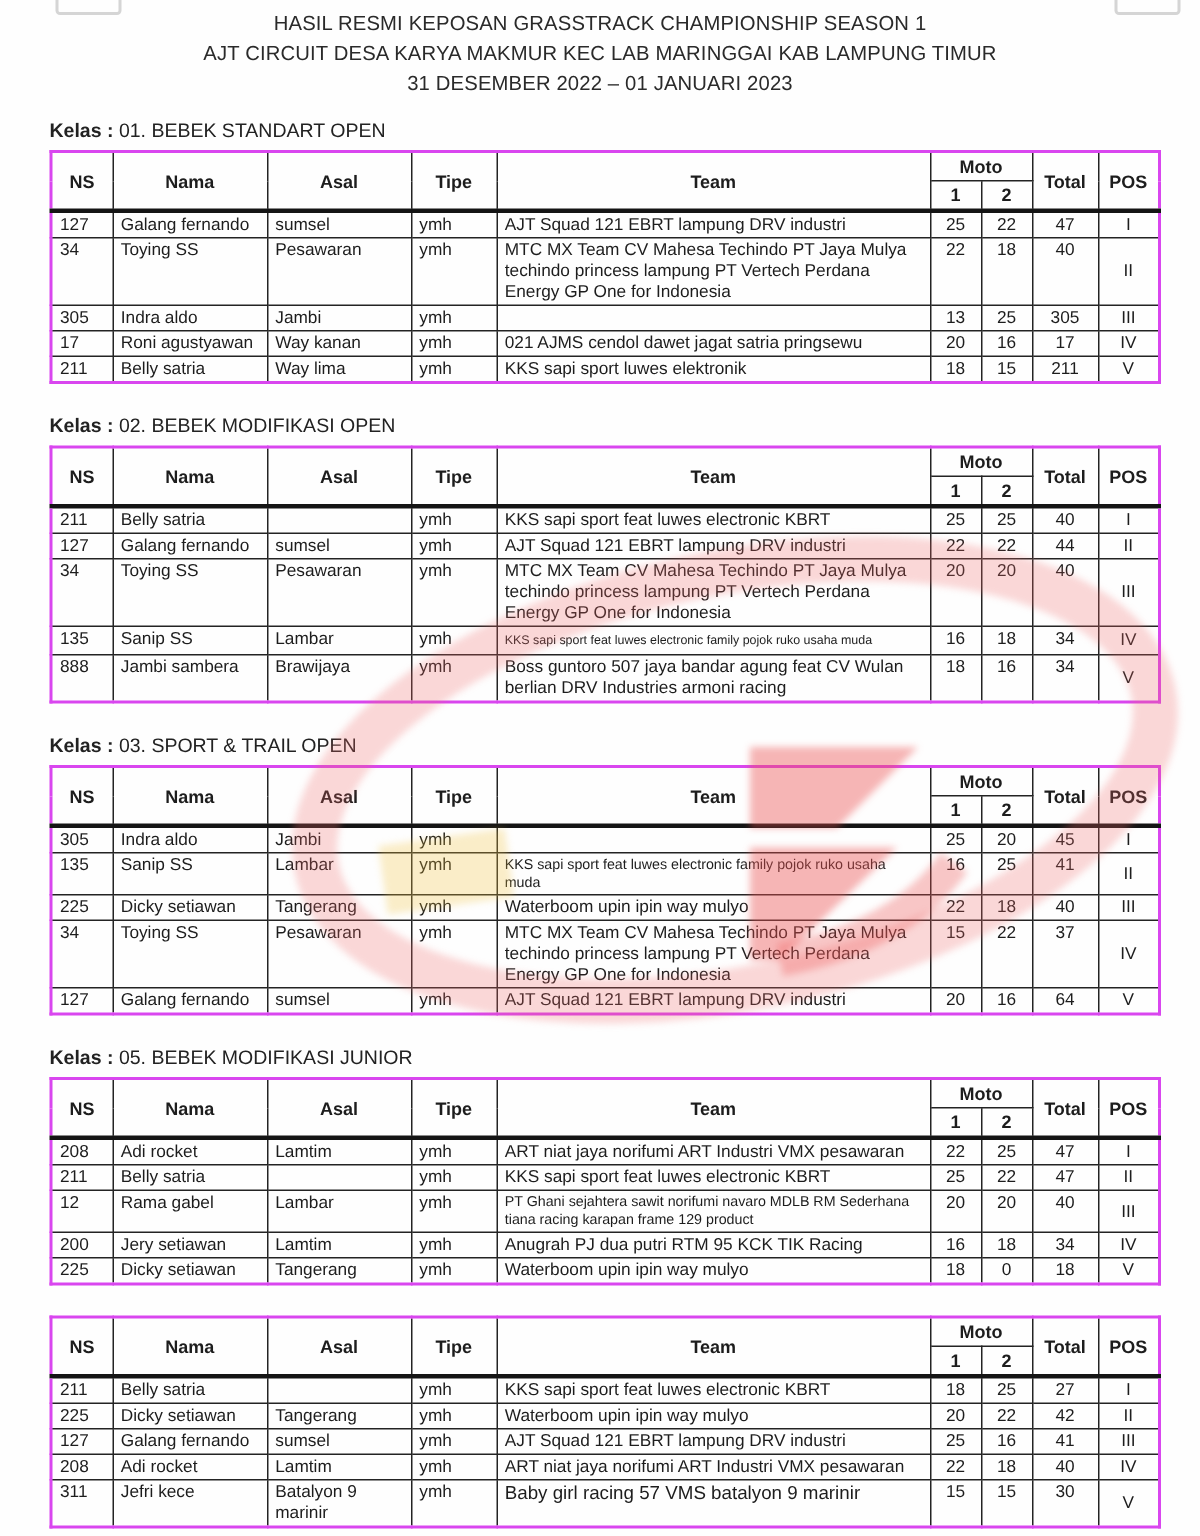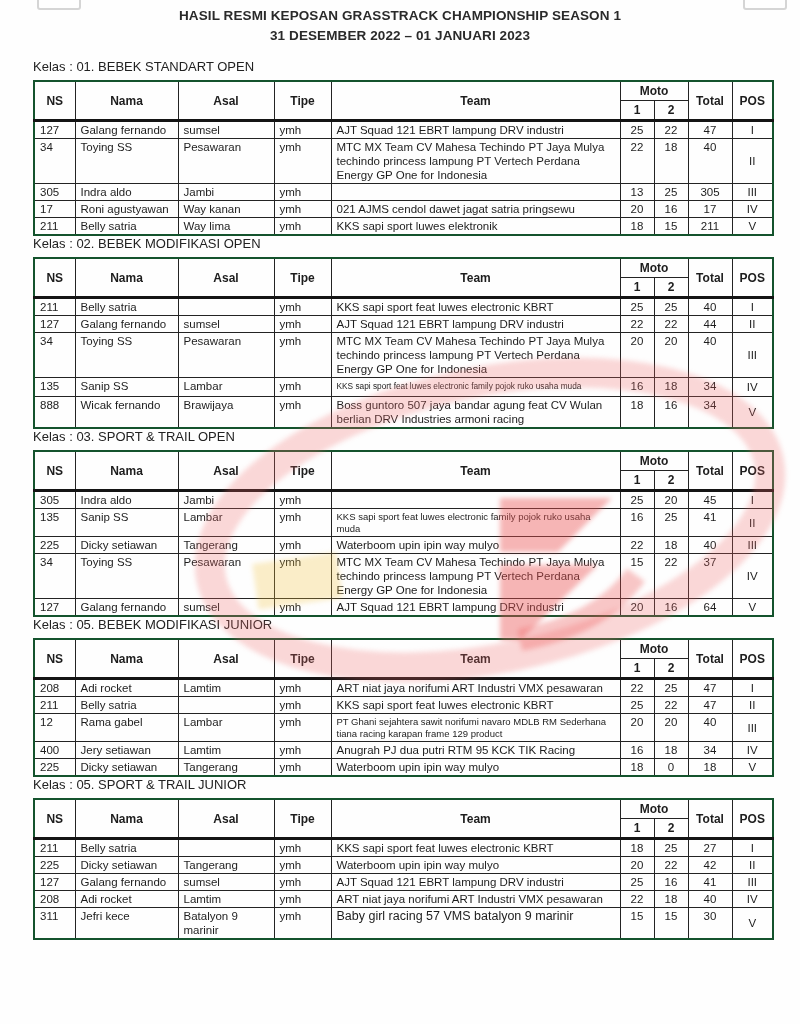"HASIL RESMI KEPOSAN GRASSTRACK" .doc-header { font-weight: bold -> normal }
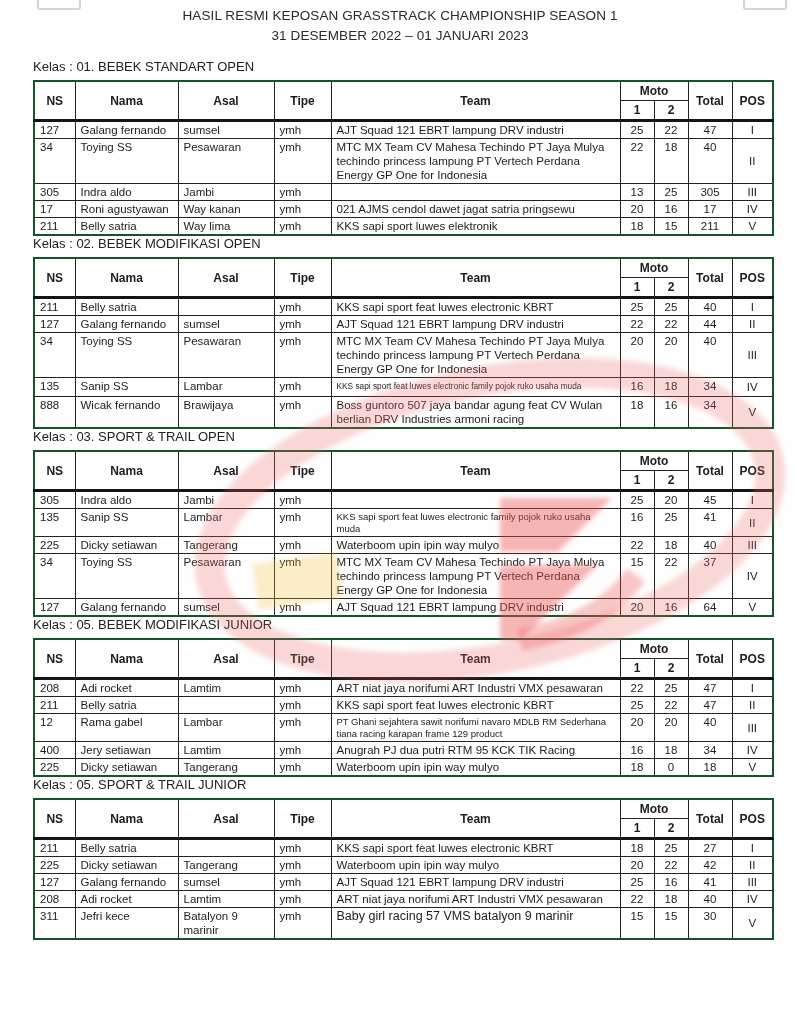"AJT CIRCUIT DESA KARYA MAKMUR" div { html: none -> <div>AJT CIRCUIT DESA KARYA MAKMUR KEC LAB MARINGGAI KAB LAMPUNG TIMUR</div> }
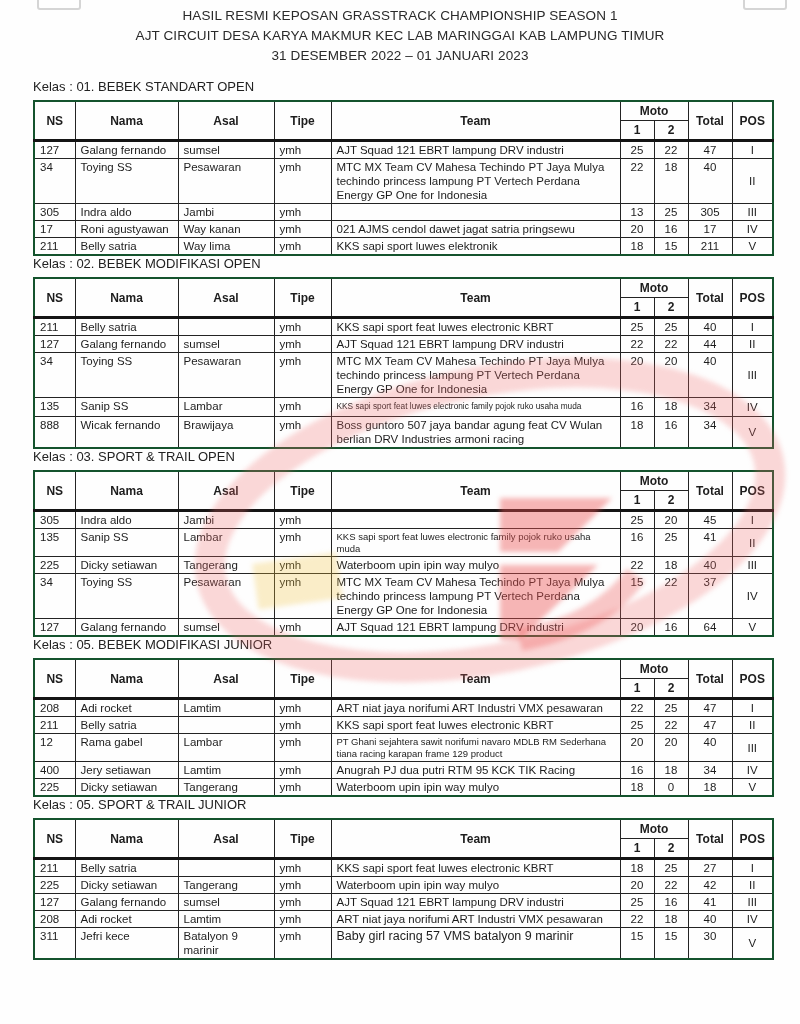"Kelas :" .class-title .kelas { font-weight: normal -> bold }
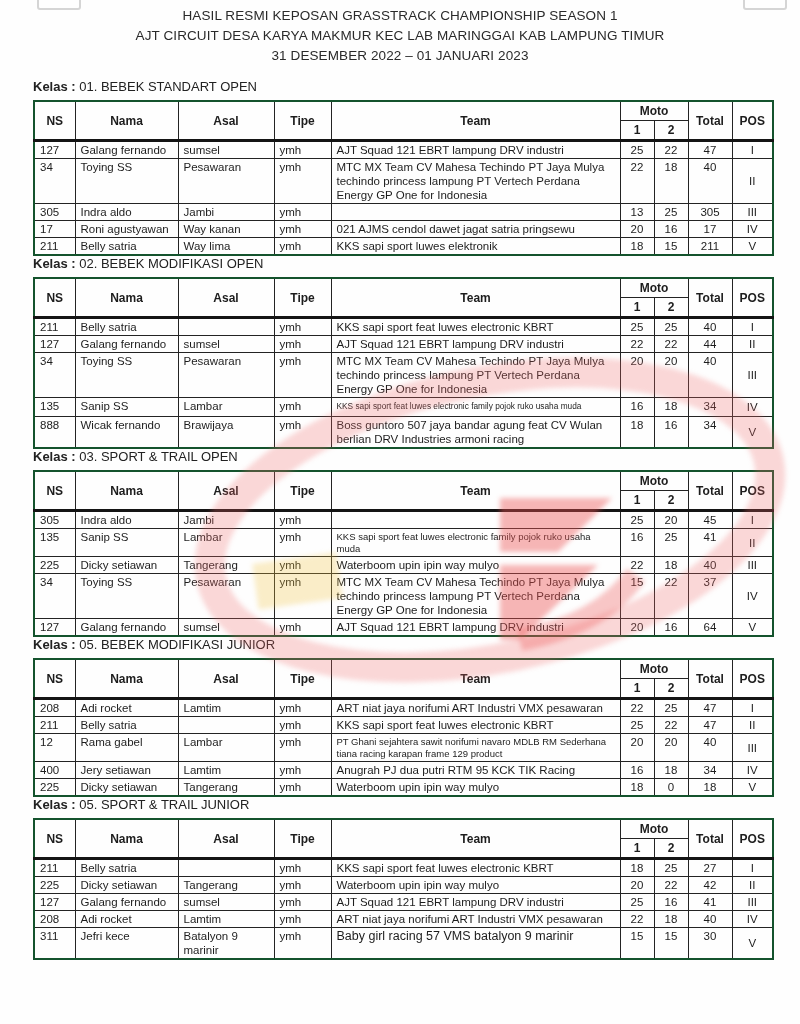"NS" table.results { border: 2px solid #14532d -> 2px solid #d946ef }
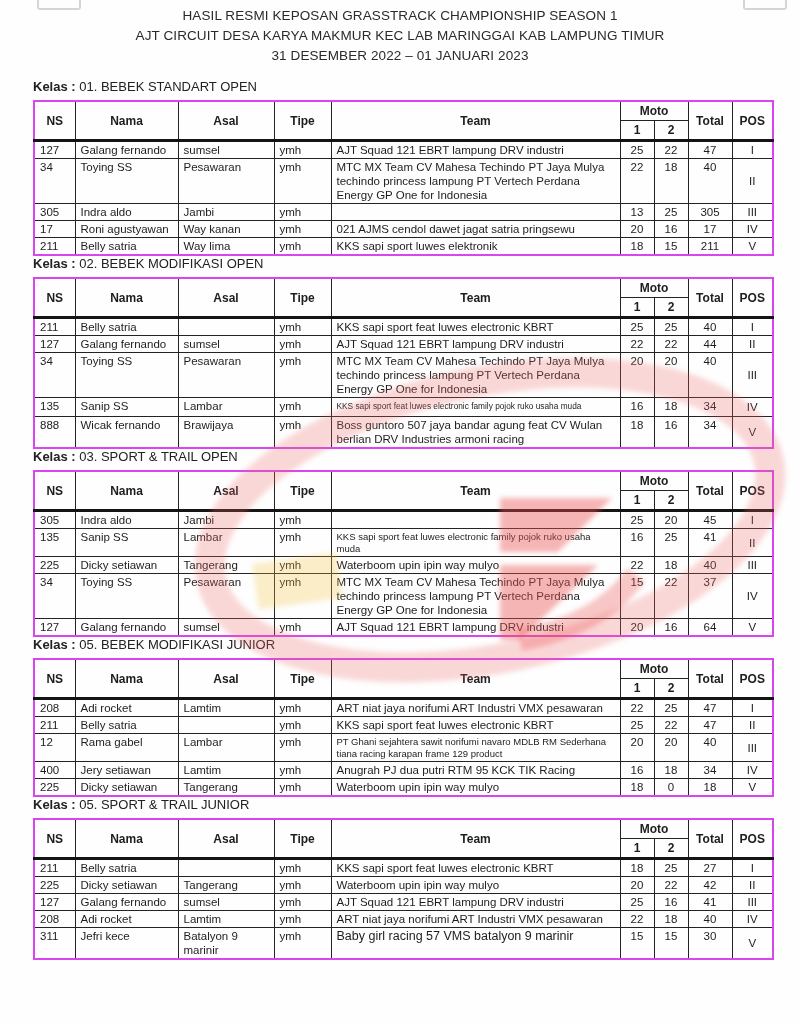"Kelas : 02. BEBEK MODIFIKASI" .class-block + .class-block { margin-top: none -> 20px }
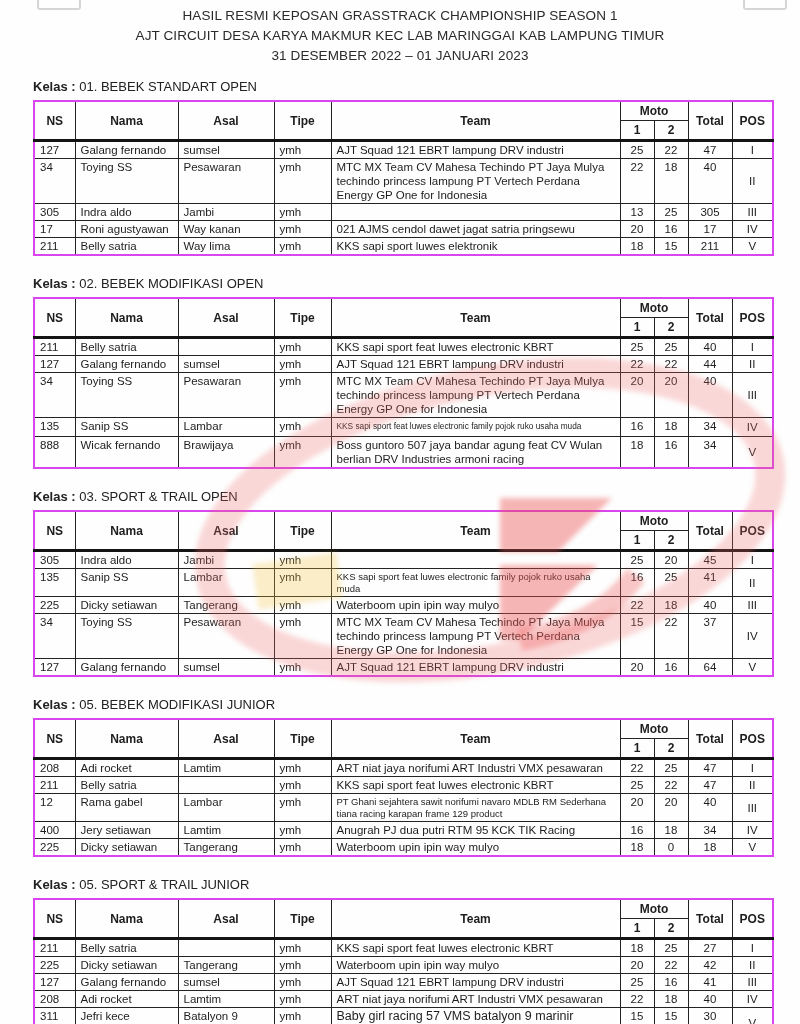"Wicak fernando" td { text: Wicak fernando -> Jambi sambera }
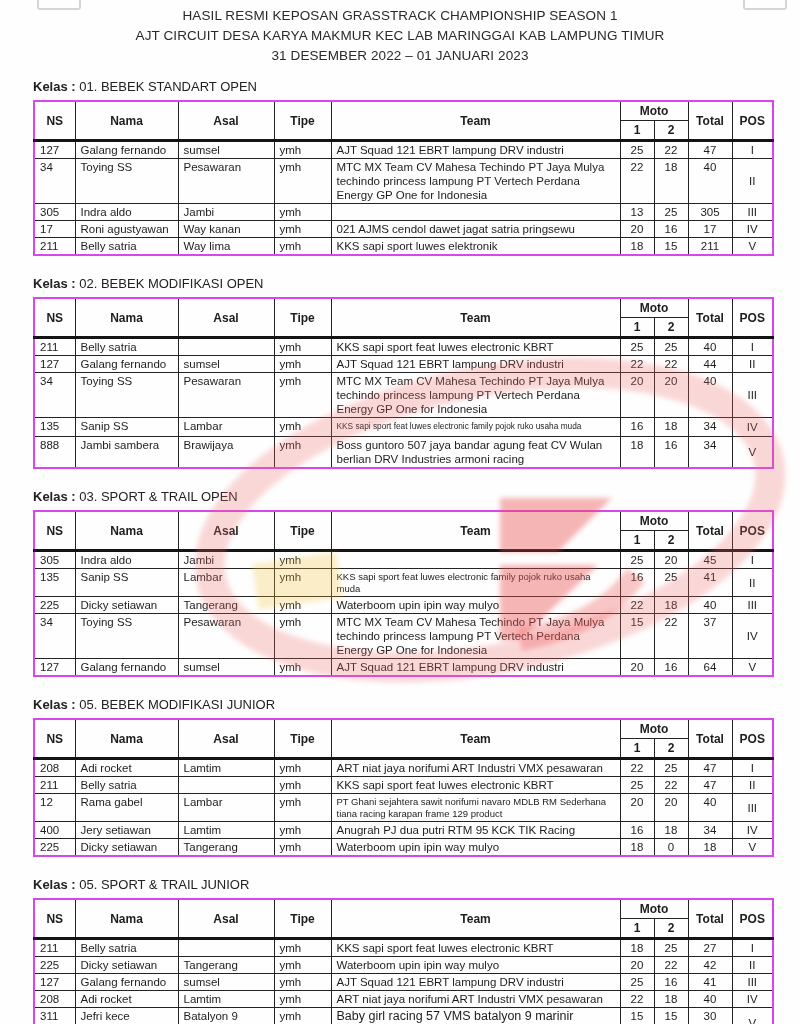"400" td { text: 400 -> 200 }
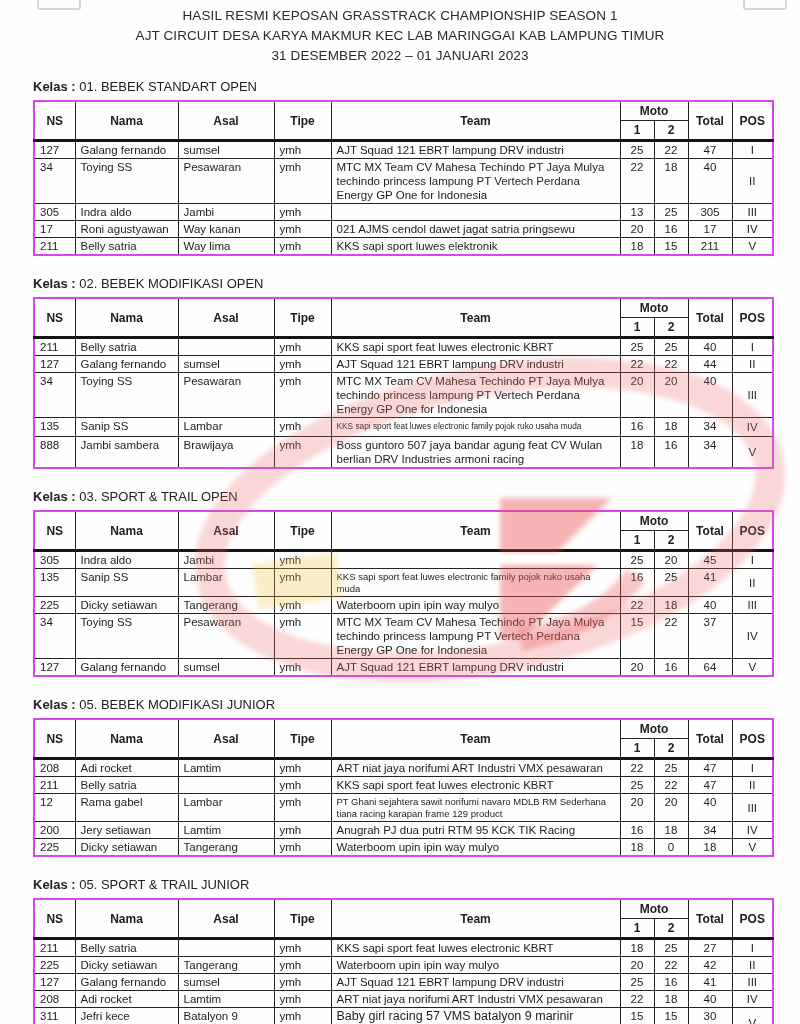"Kelas : 05. SPORT &" div.class-title { html: <div> <span>Kelas :</span> <span>05. SPORT &amp; TRAIL JUNIOR</span> </div> -> none }
